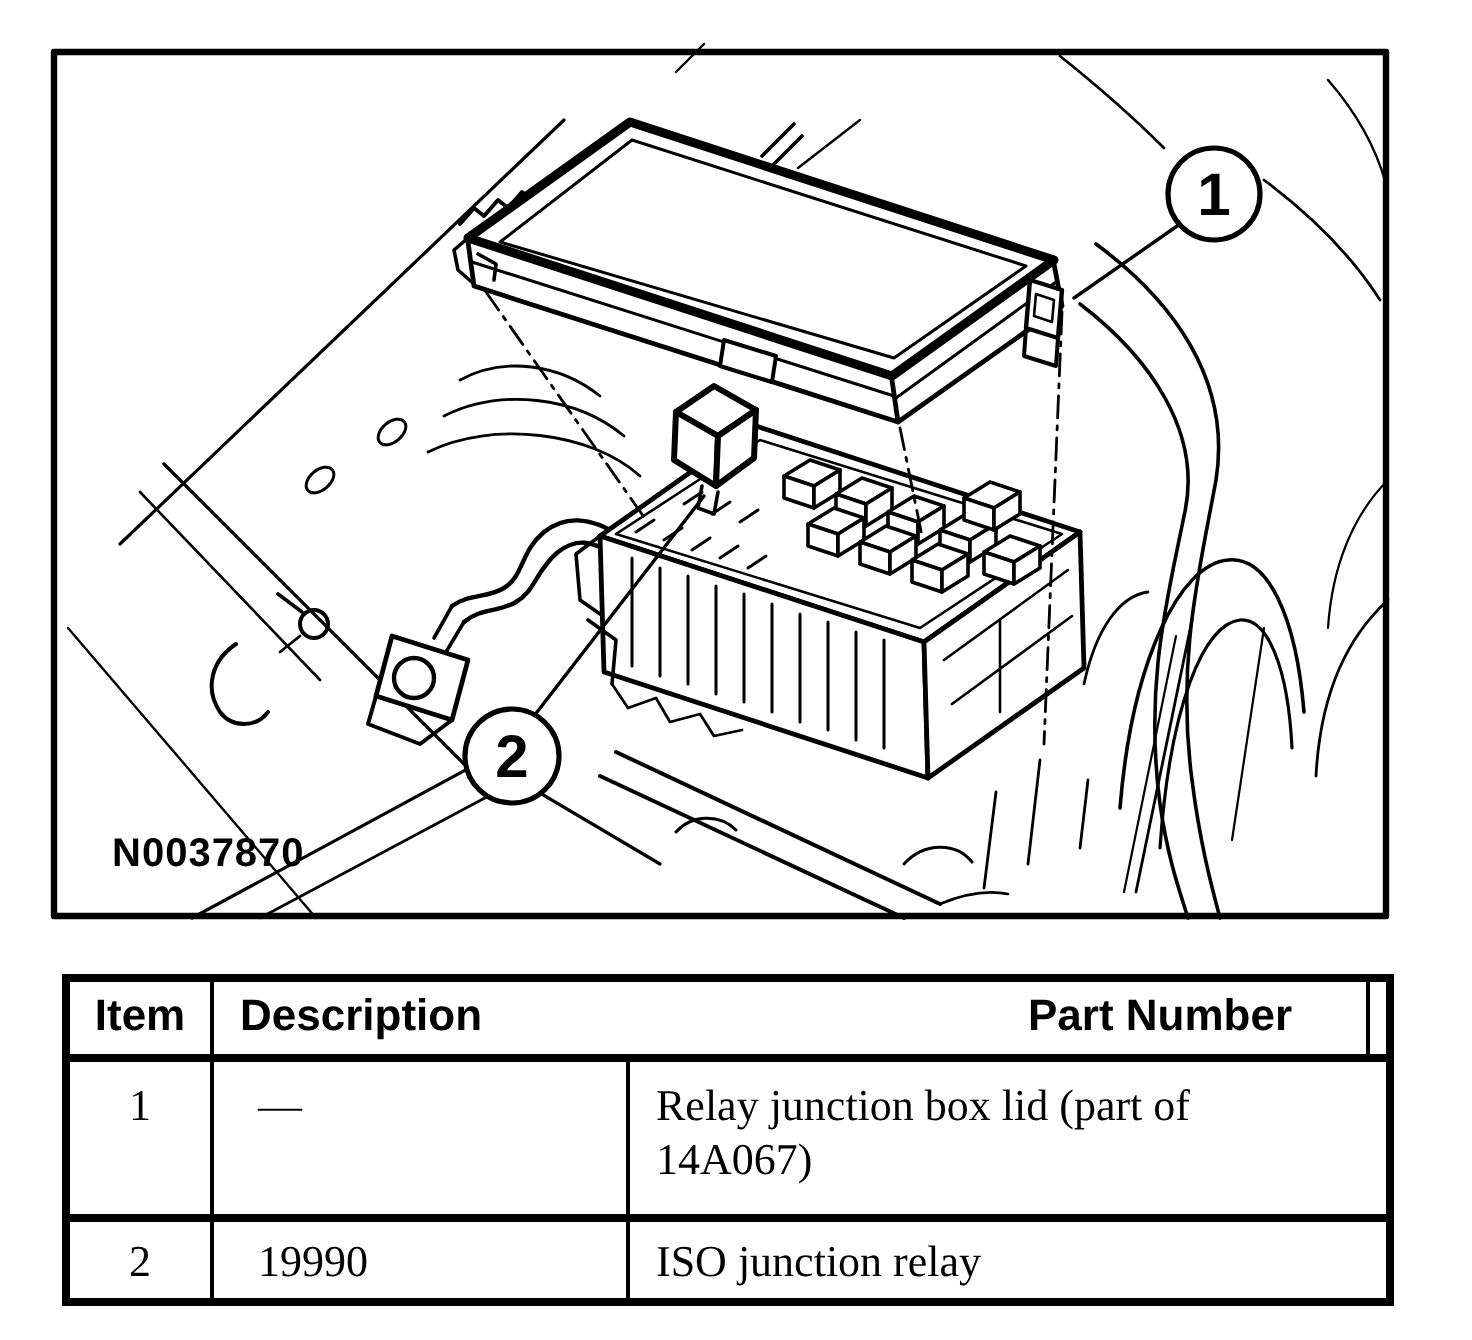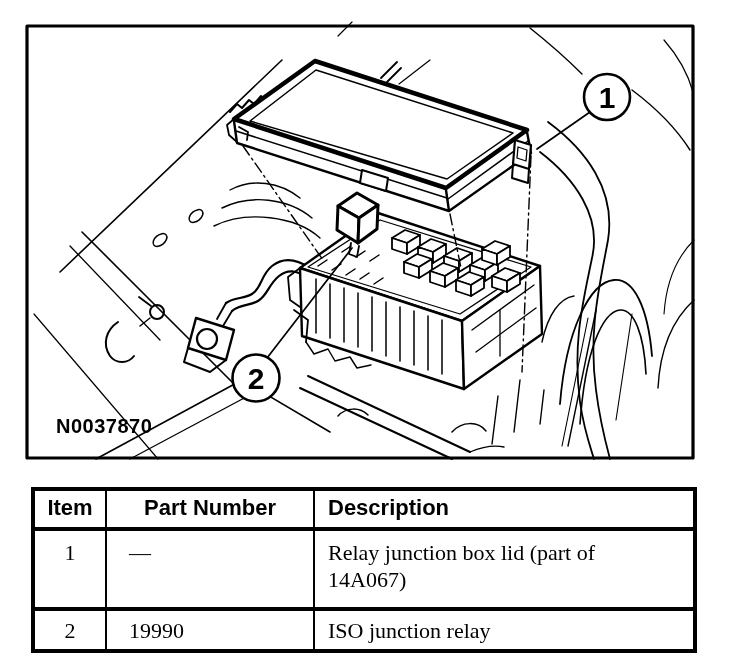"Part Number" div.cell { order: before "Description" -> after "Description" }
